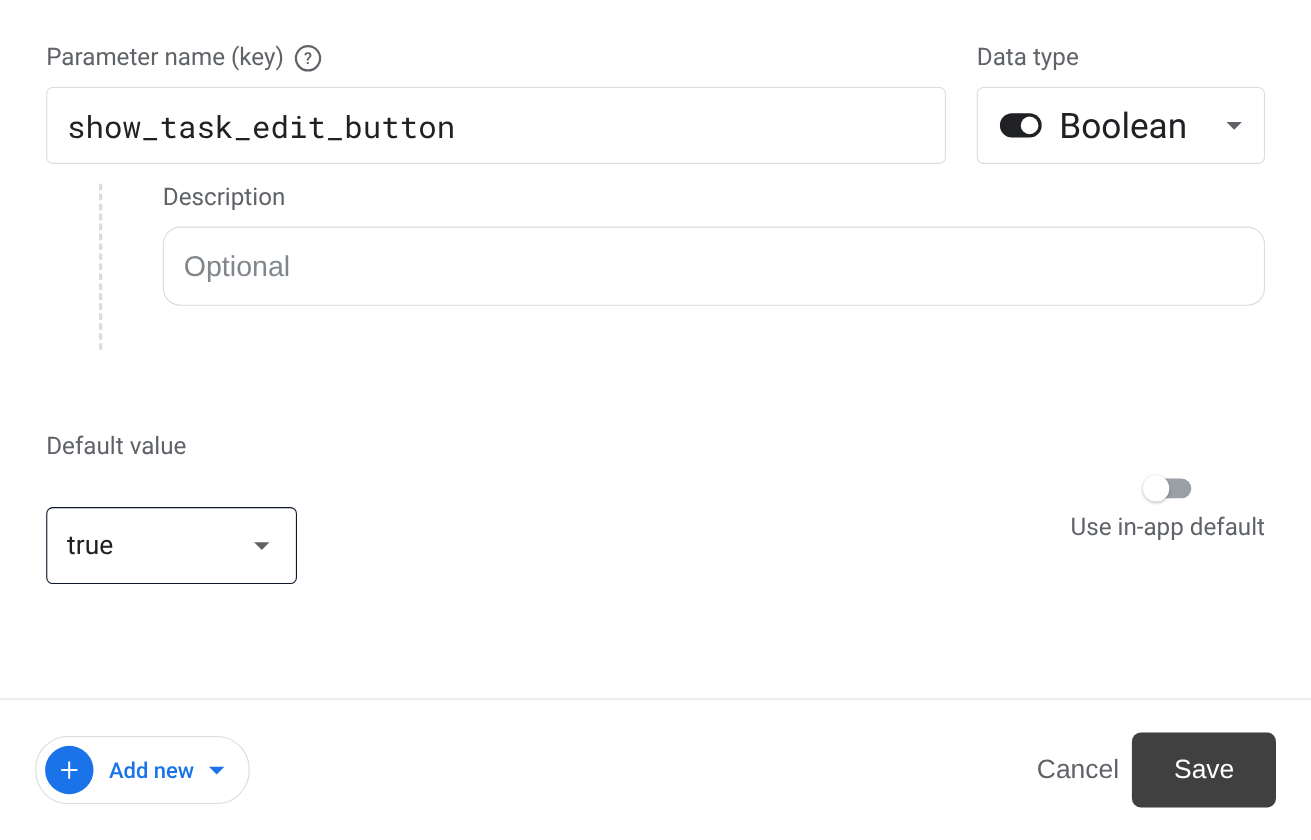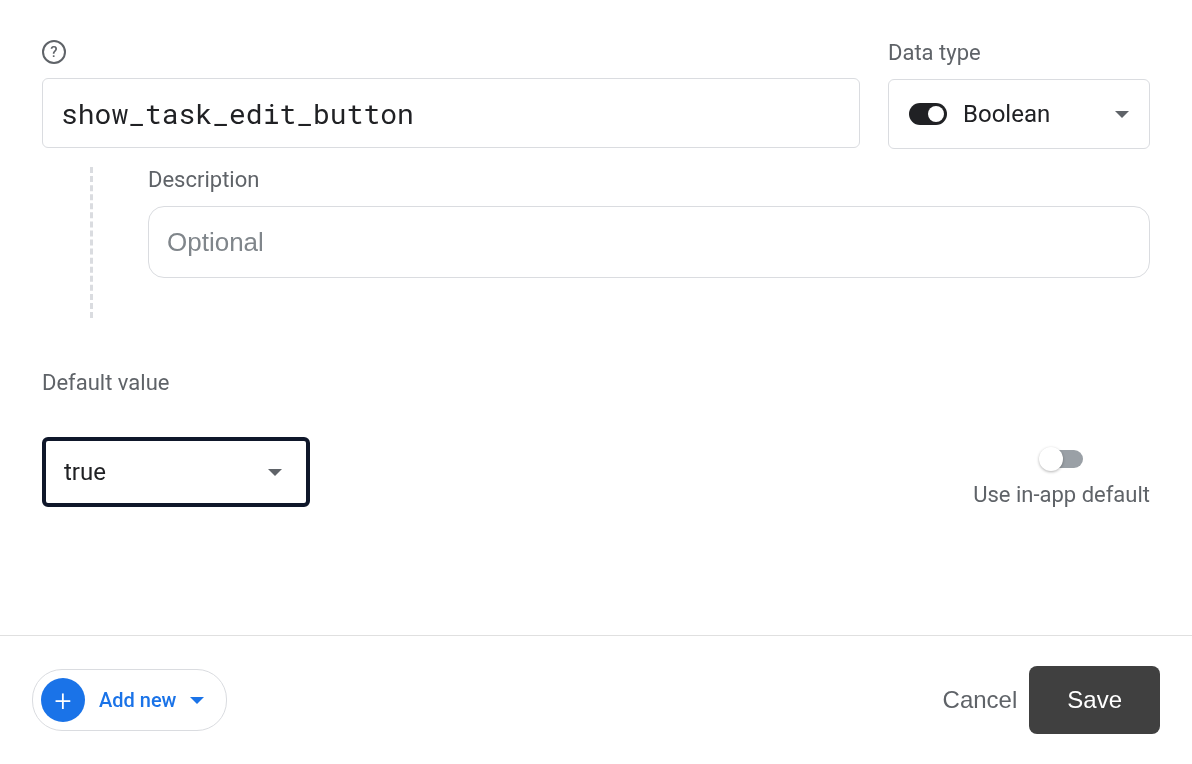"Parameter name (key)" span { html: none -> <span>Parameter name (key)</span> }
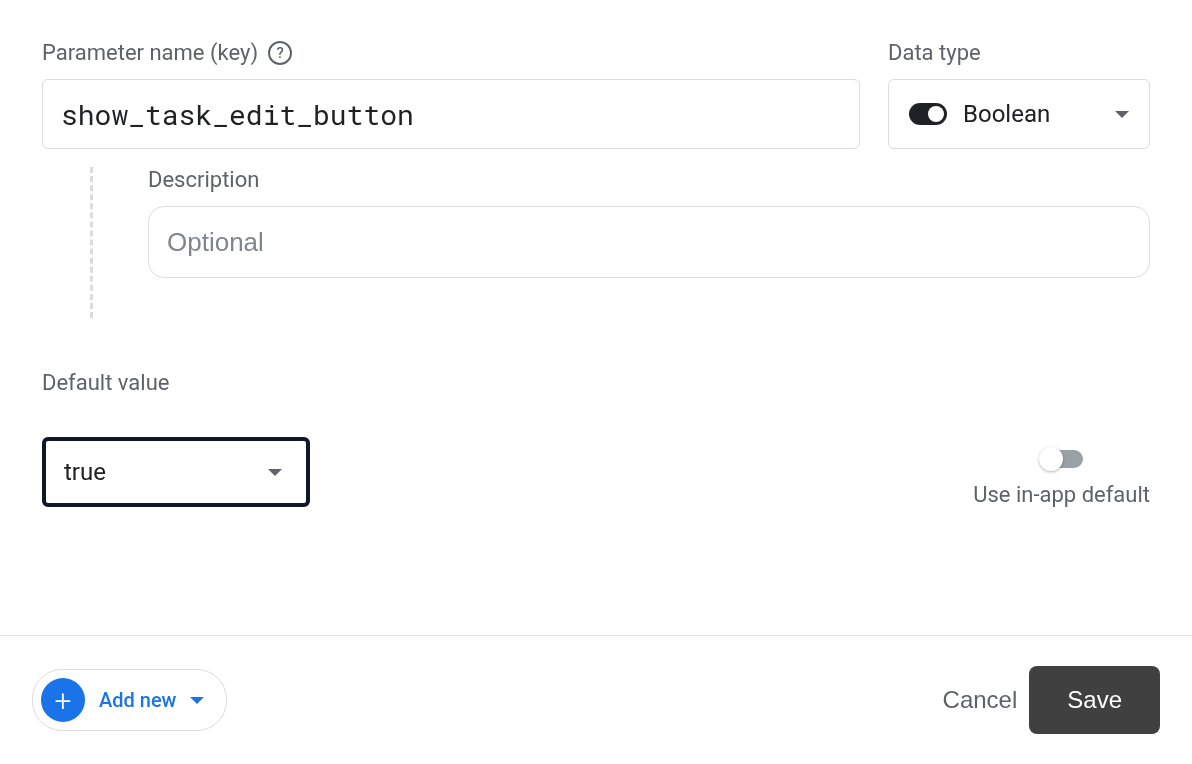"Boolean" .data-type-text { font-size: 24px -> 32px }
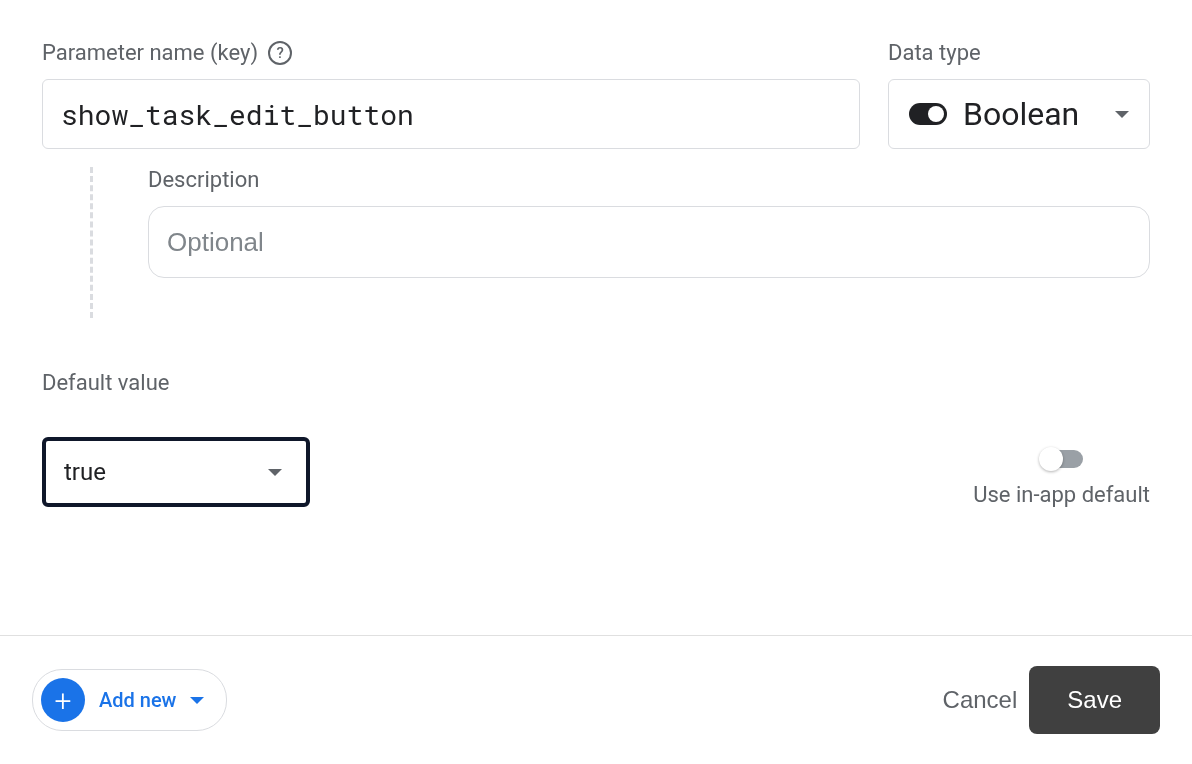"Default value" .default-row { align-items: flex-end -> center; margin-top: 92px -> 116px }
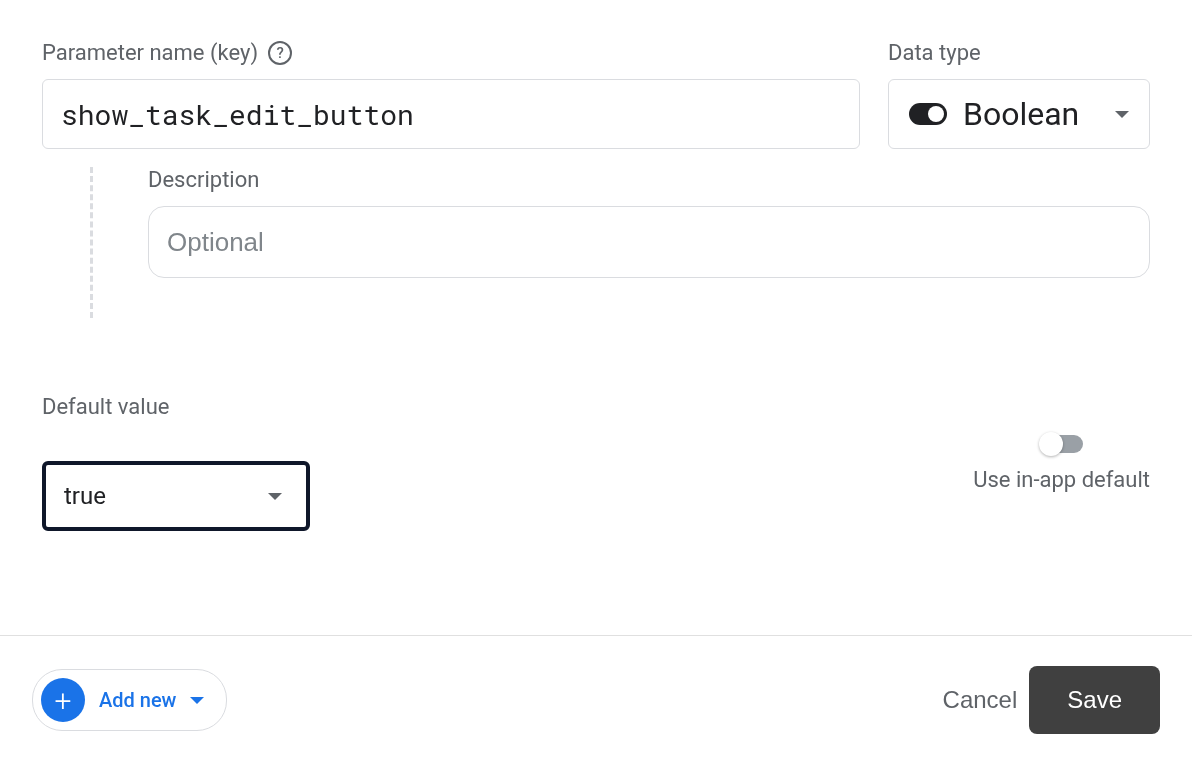"true" .default-select { border: 4px solid #0f172a -> 1px solid #0f172a; width: 268px -> 228px }
